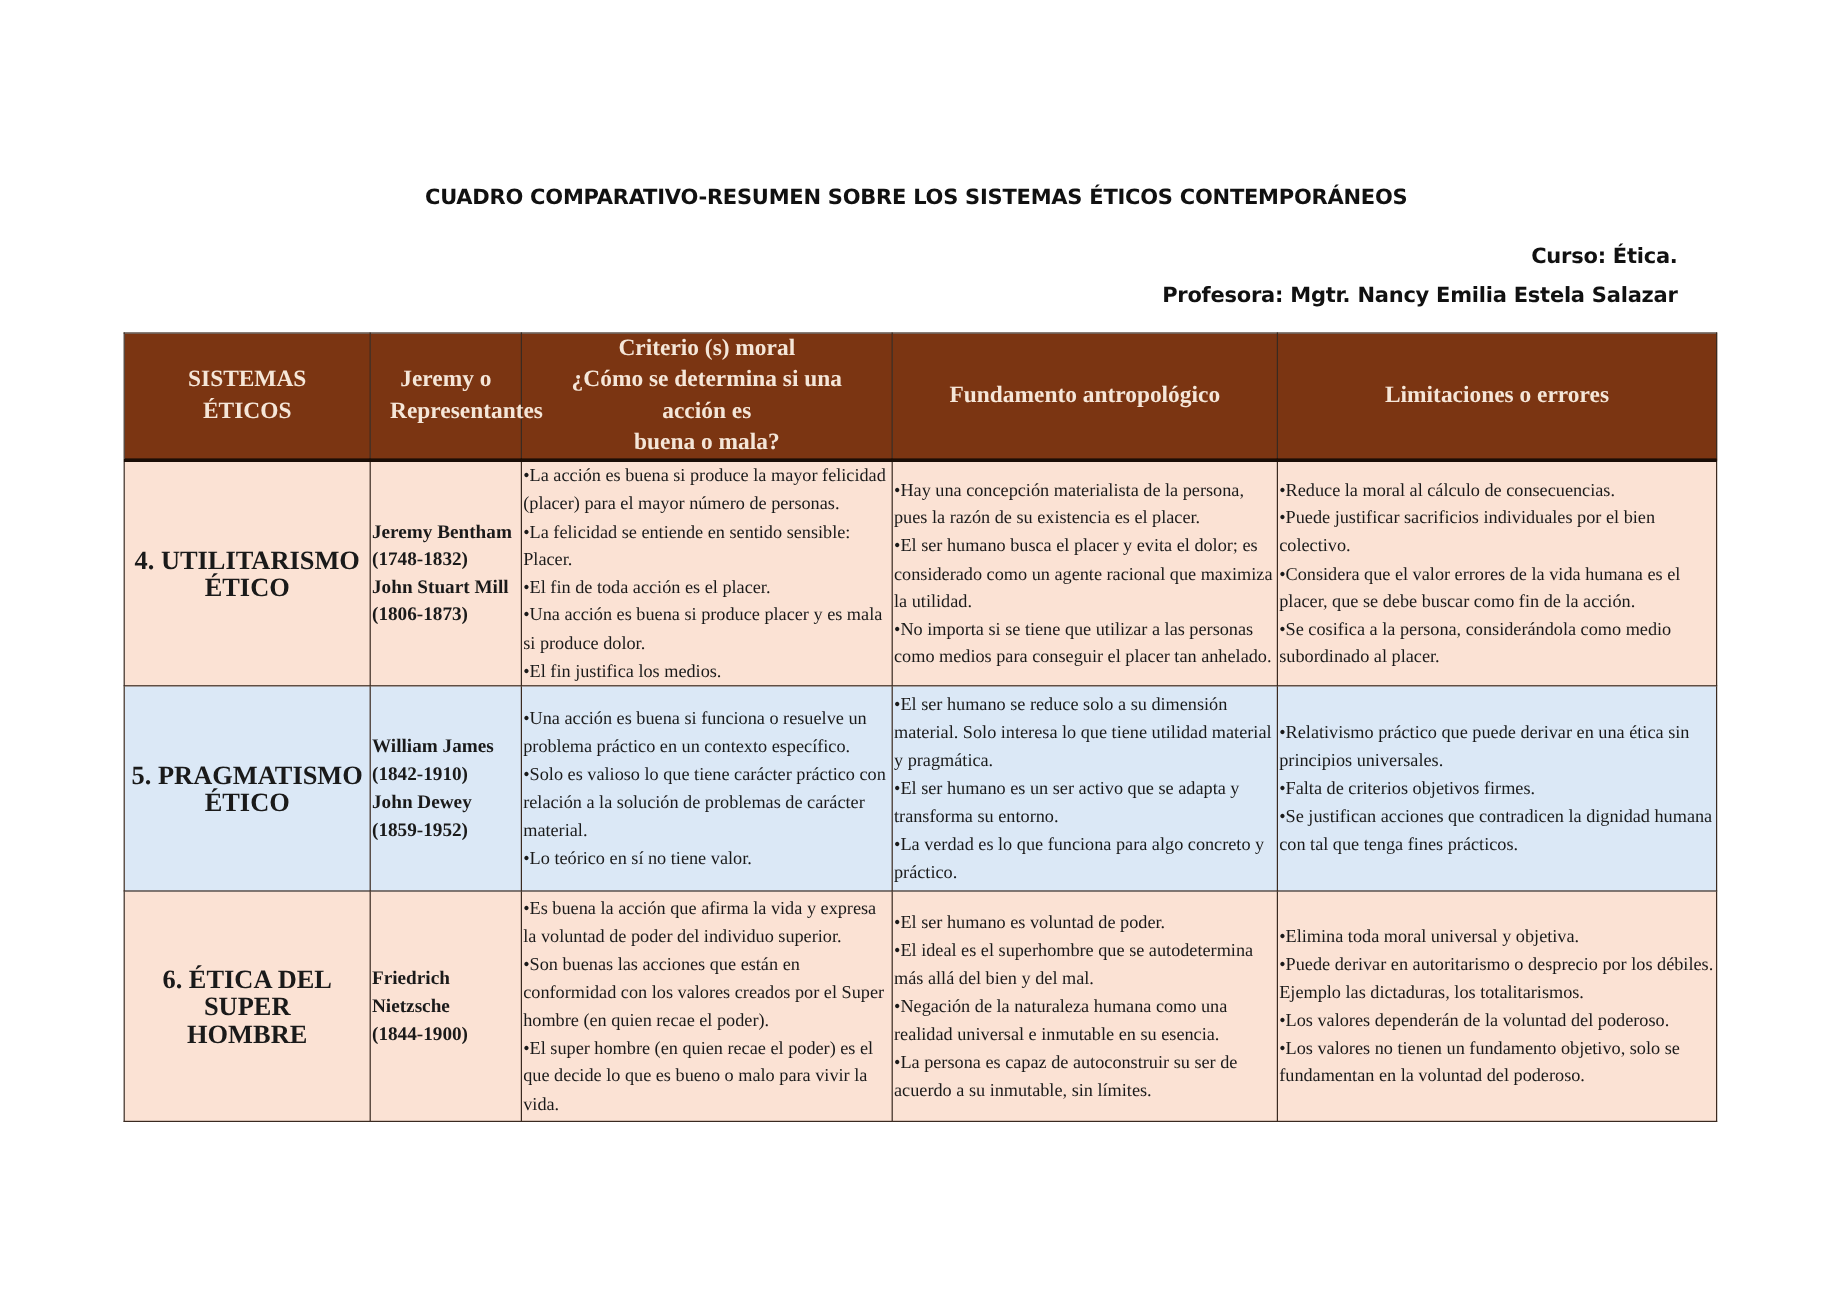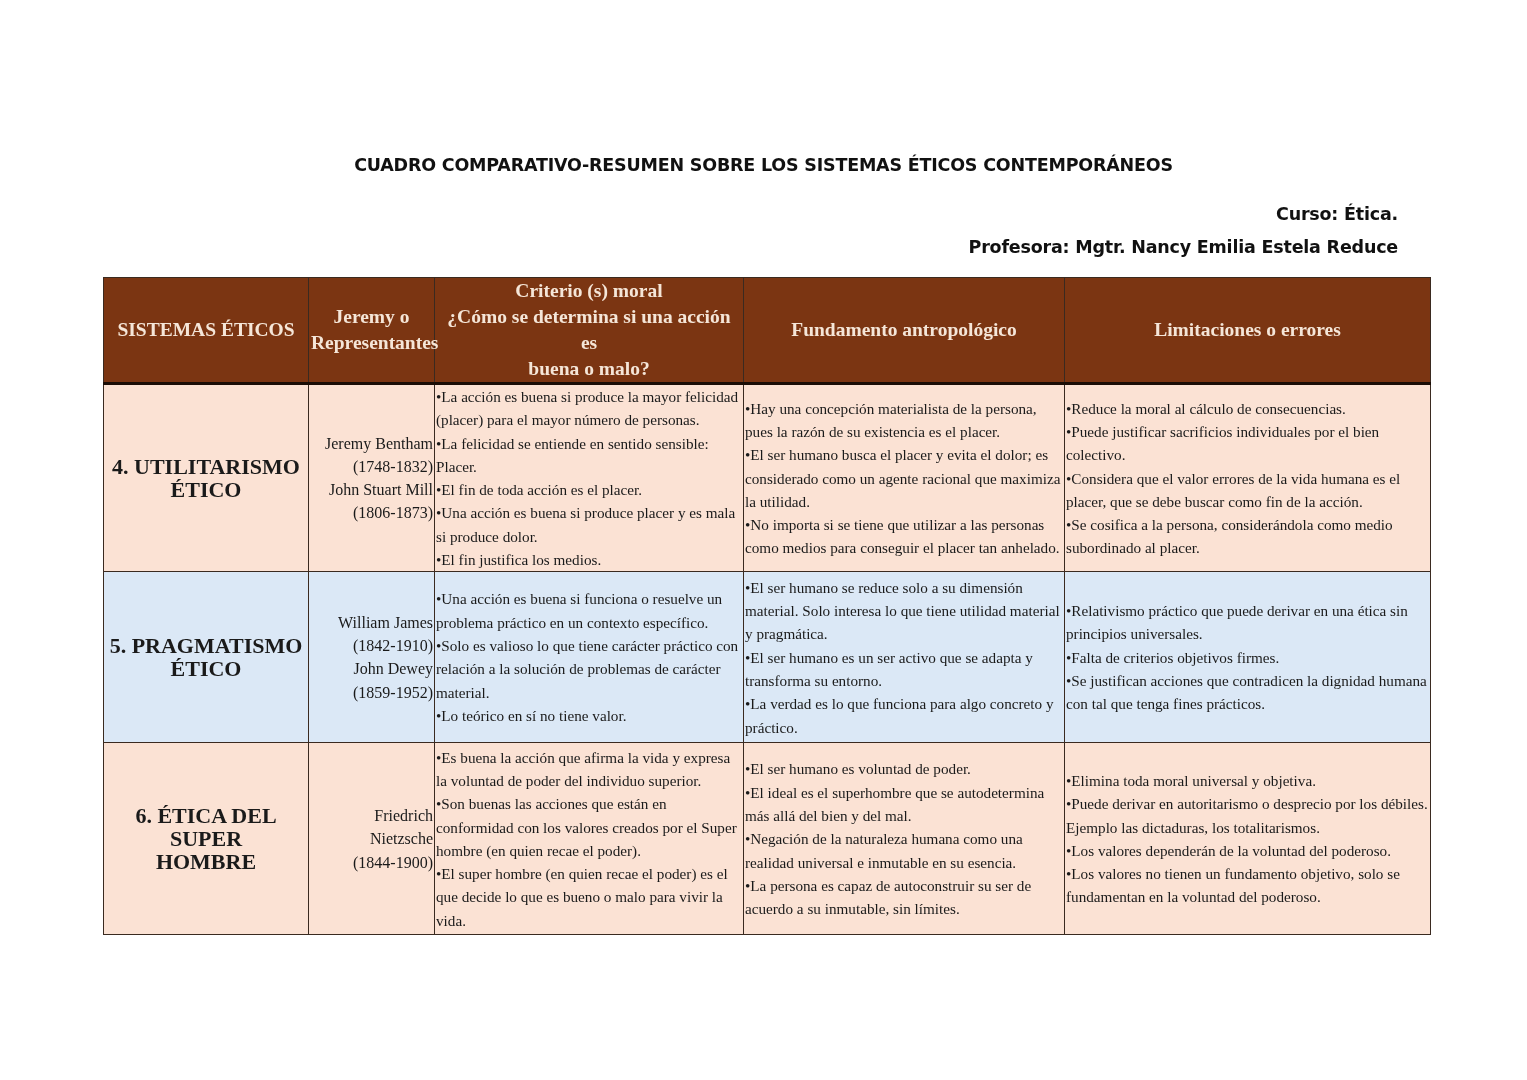"Profesora: Mgtr. Nancy Emilia Estela" div.meta { text: Reduce -> Salazar }
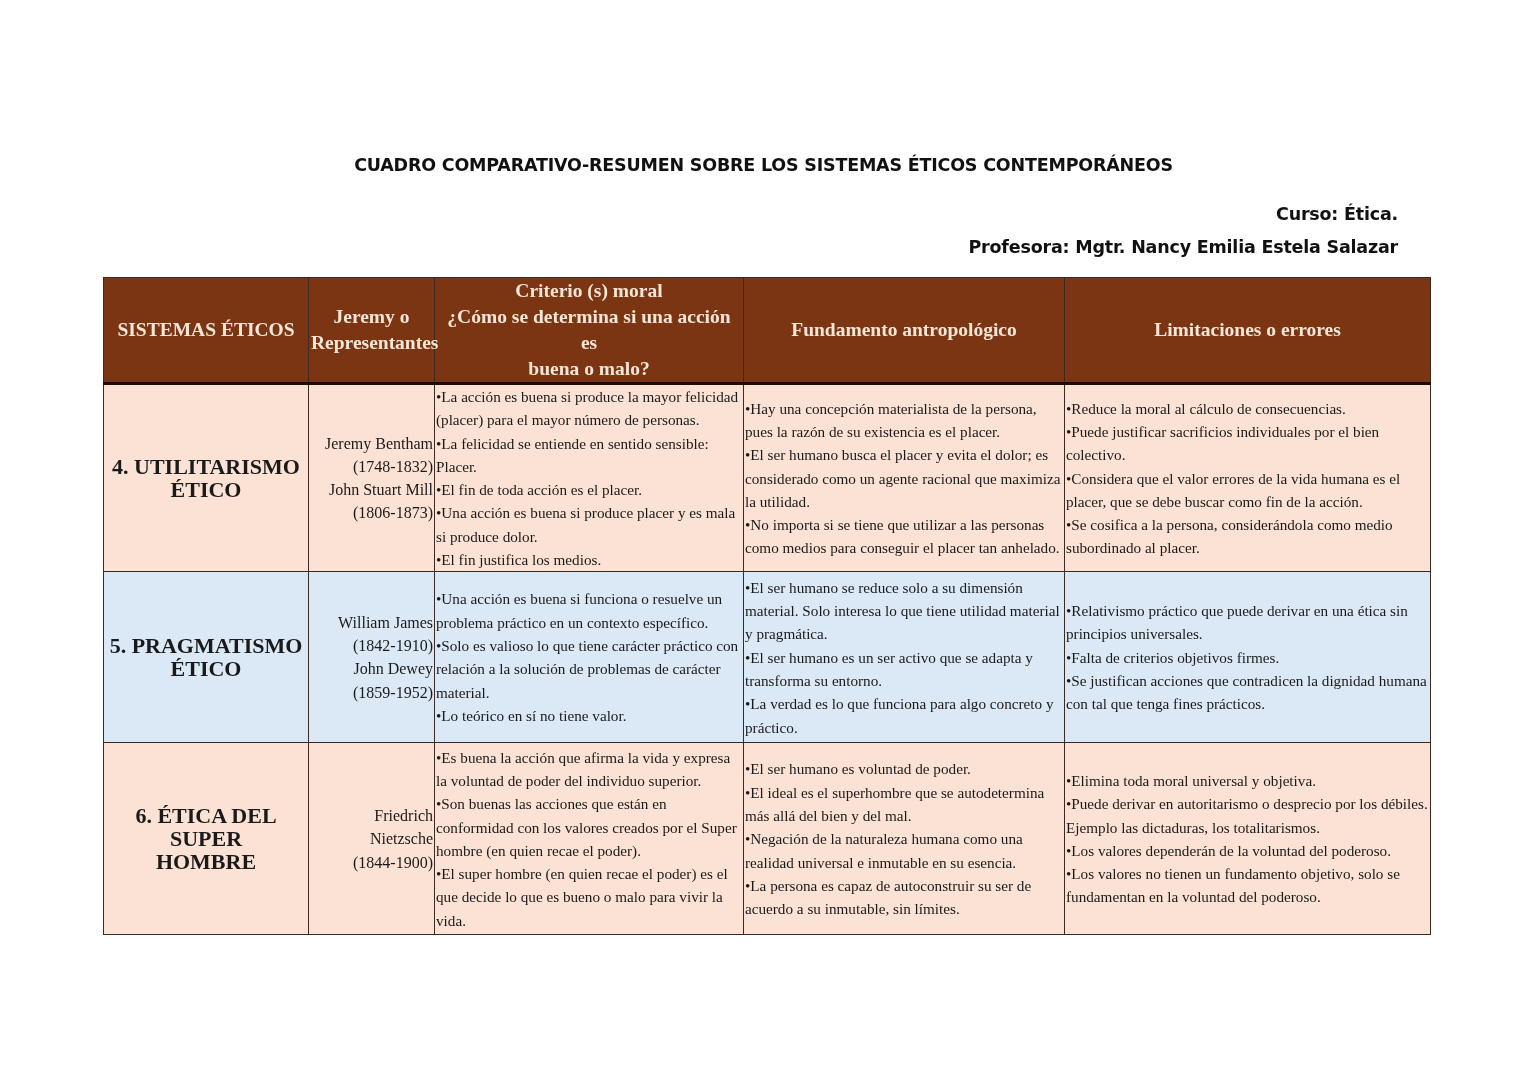"Criterio (s) moral" table.grid th { padding: 0 2px -> 0 16px }
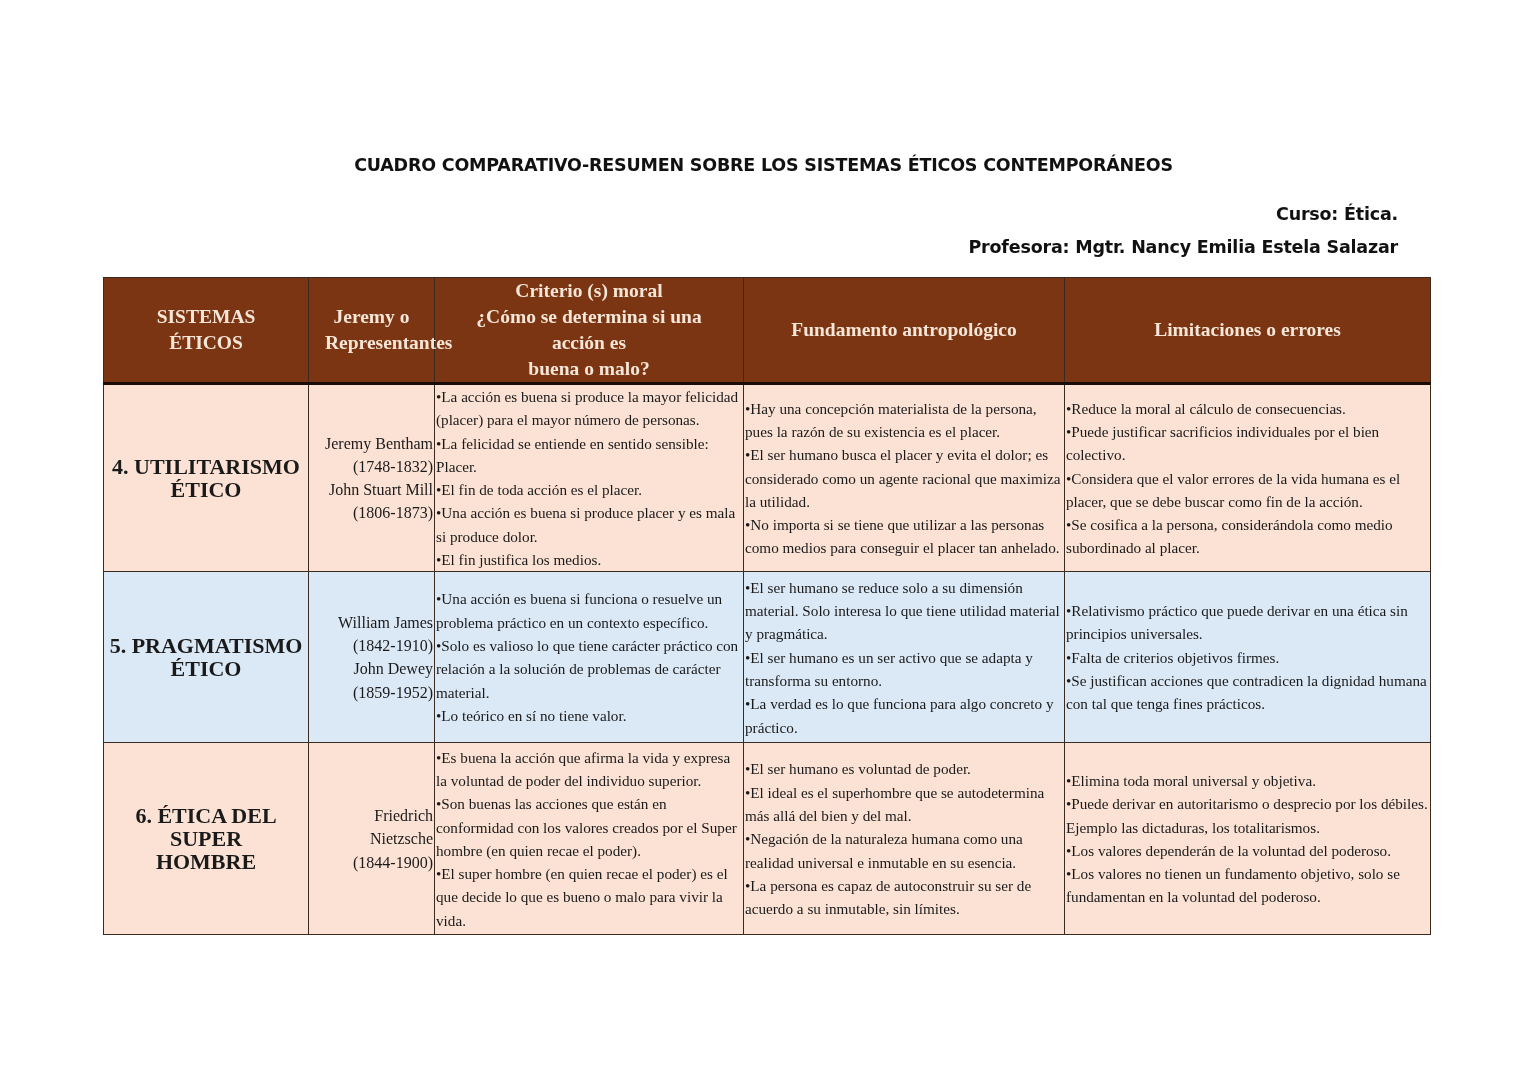"buena o malo?" span.b { text: malo -> mala }
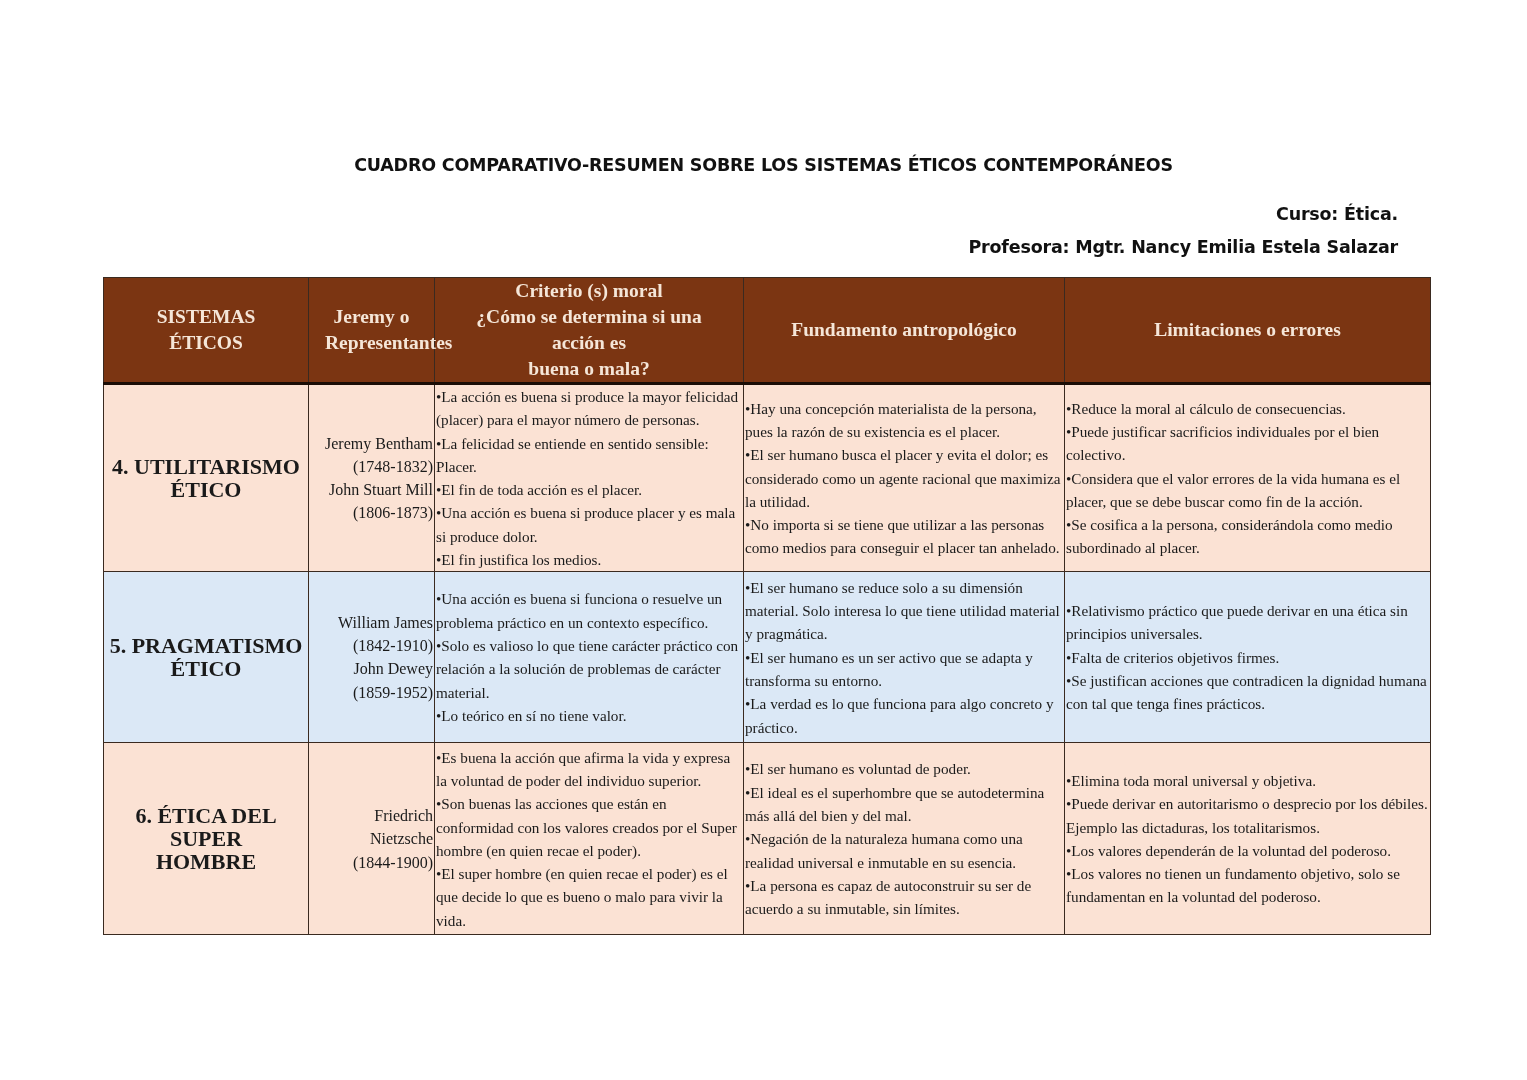"Jeremy Bentham" td.rep { font-weight: none -> bold; text-align: right -> left }
